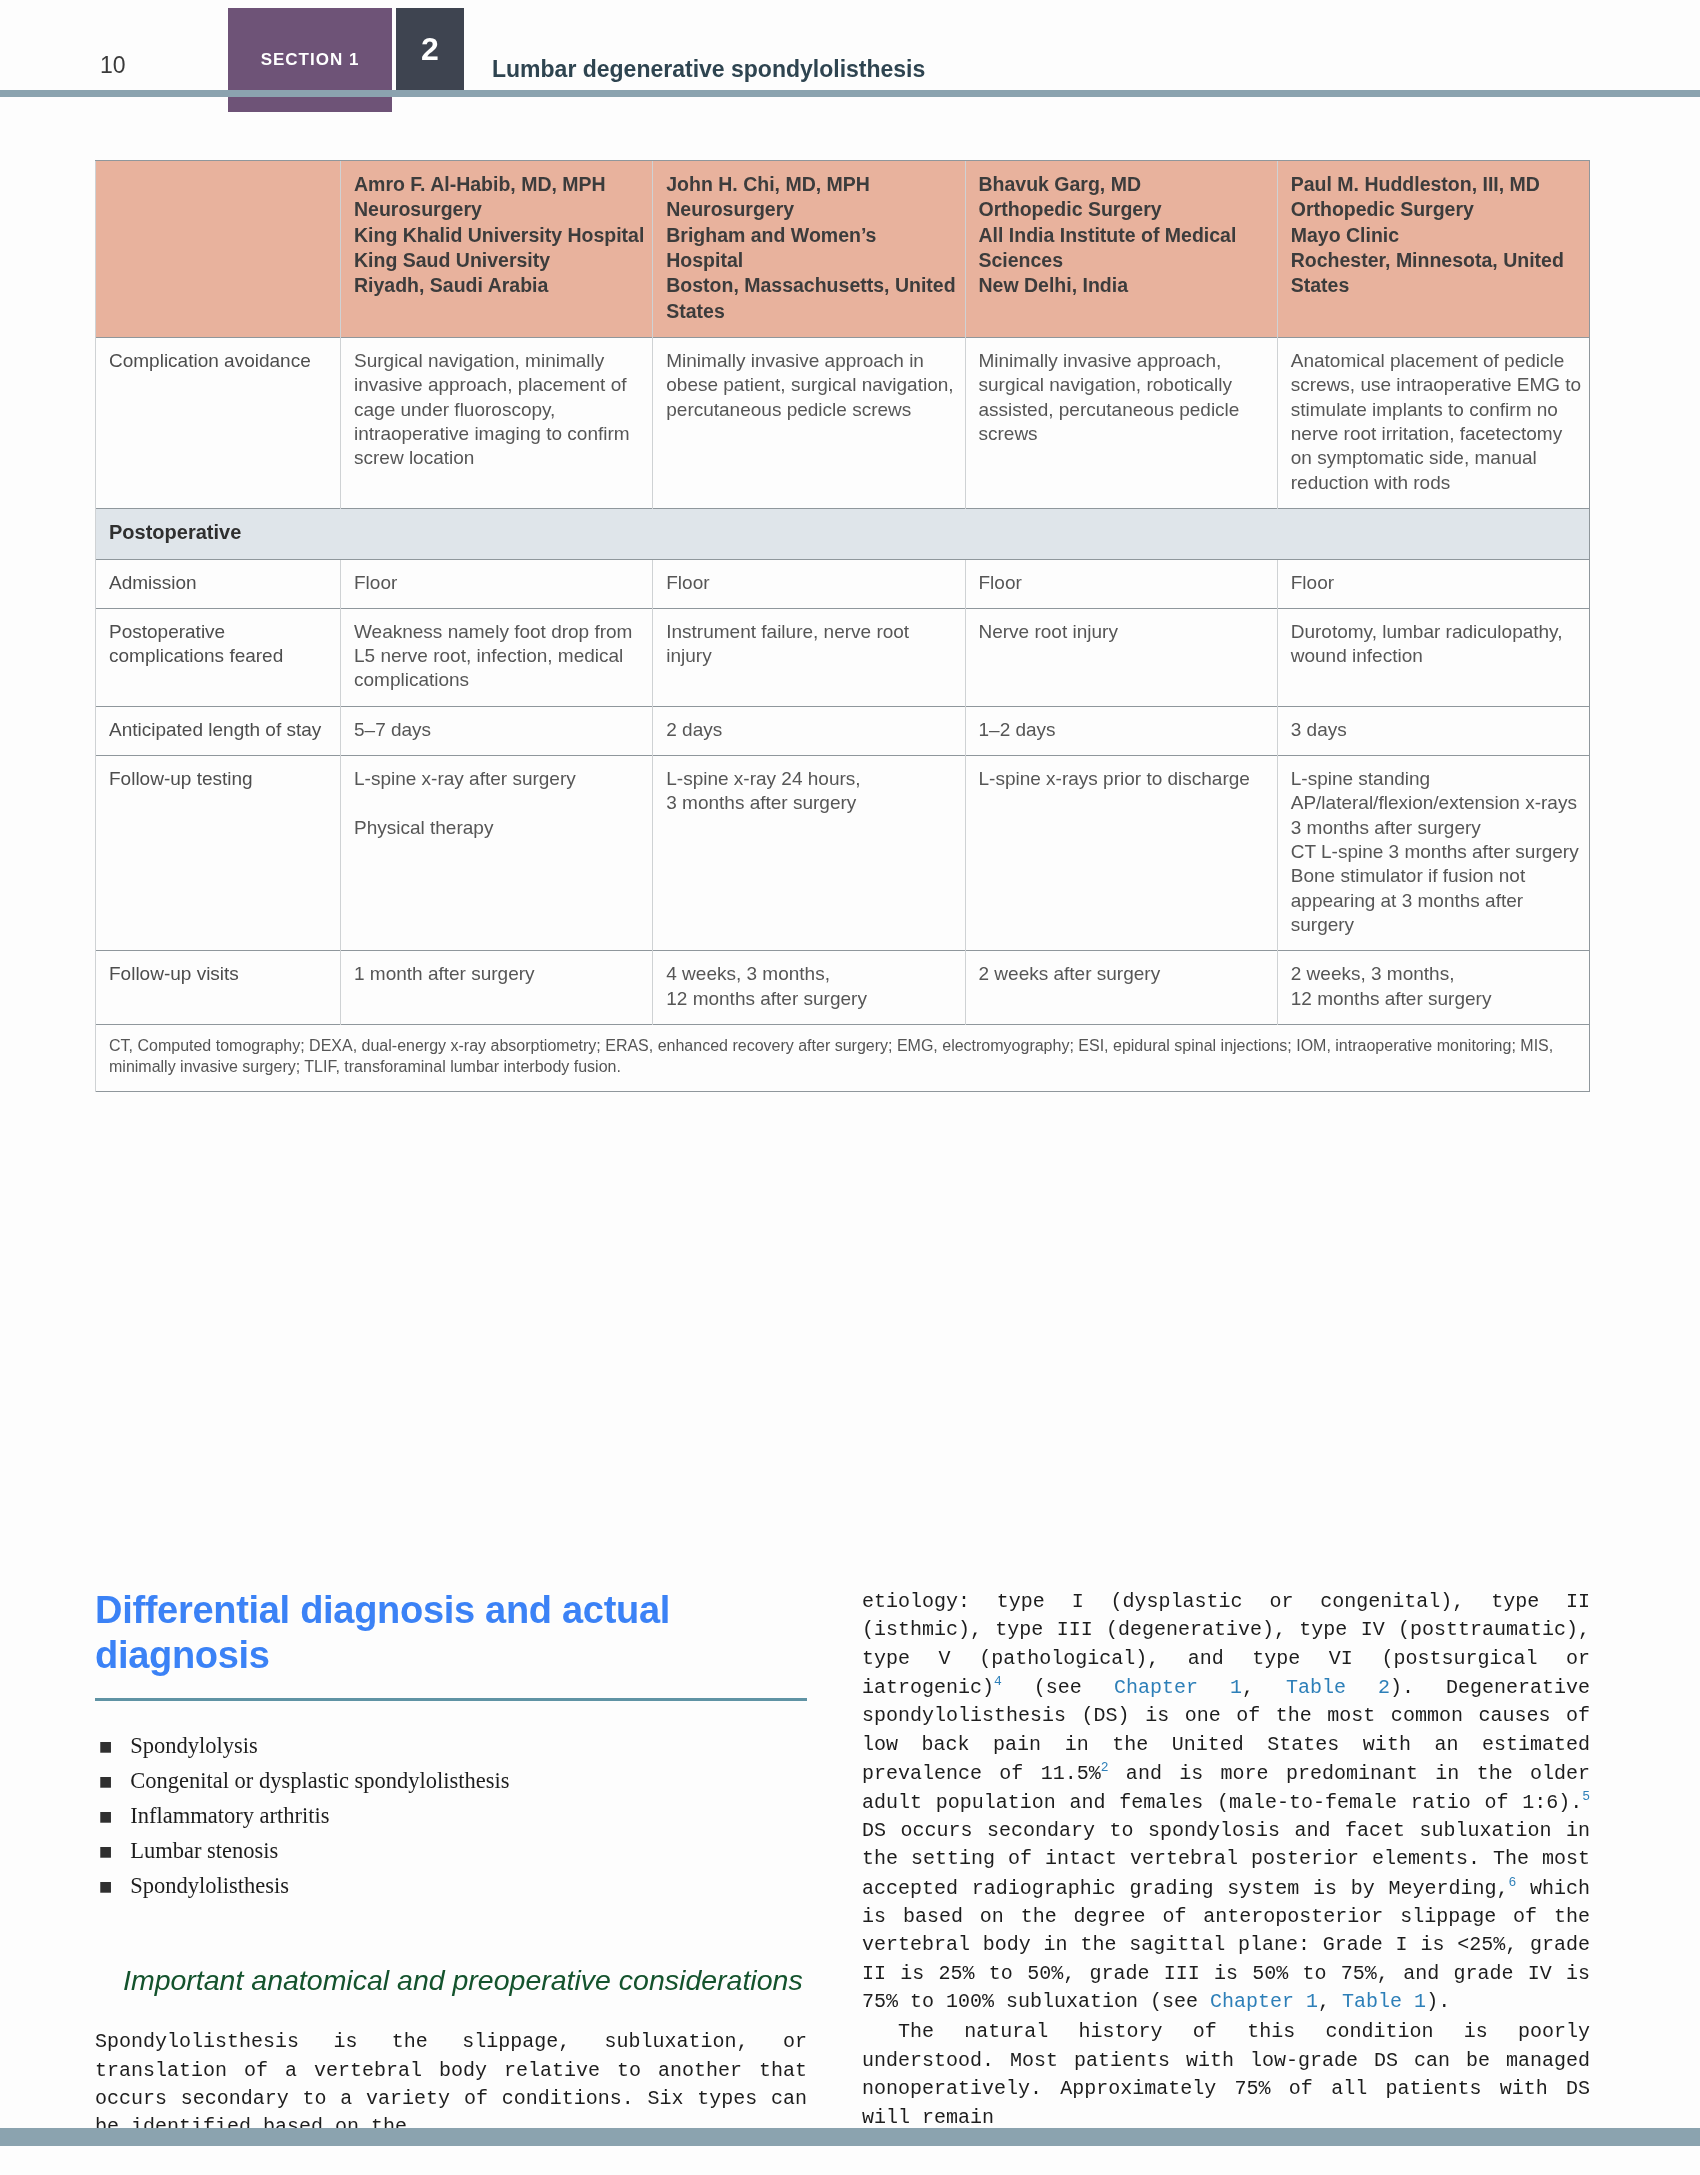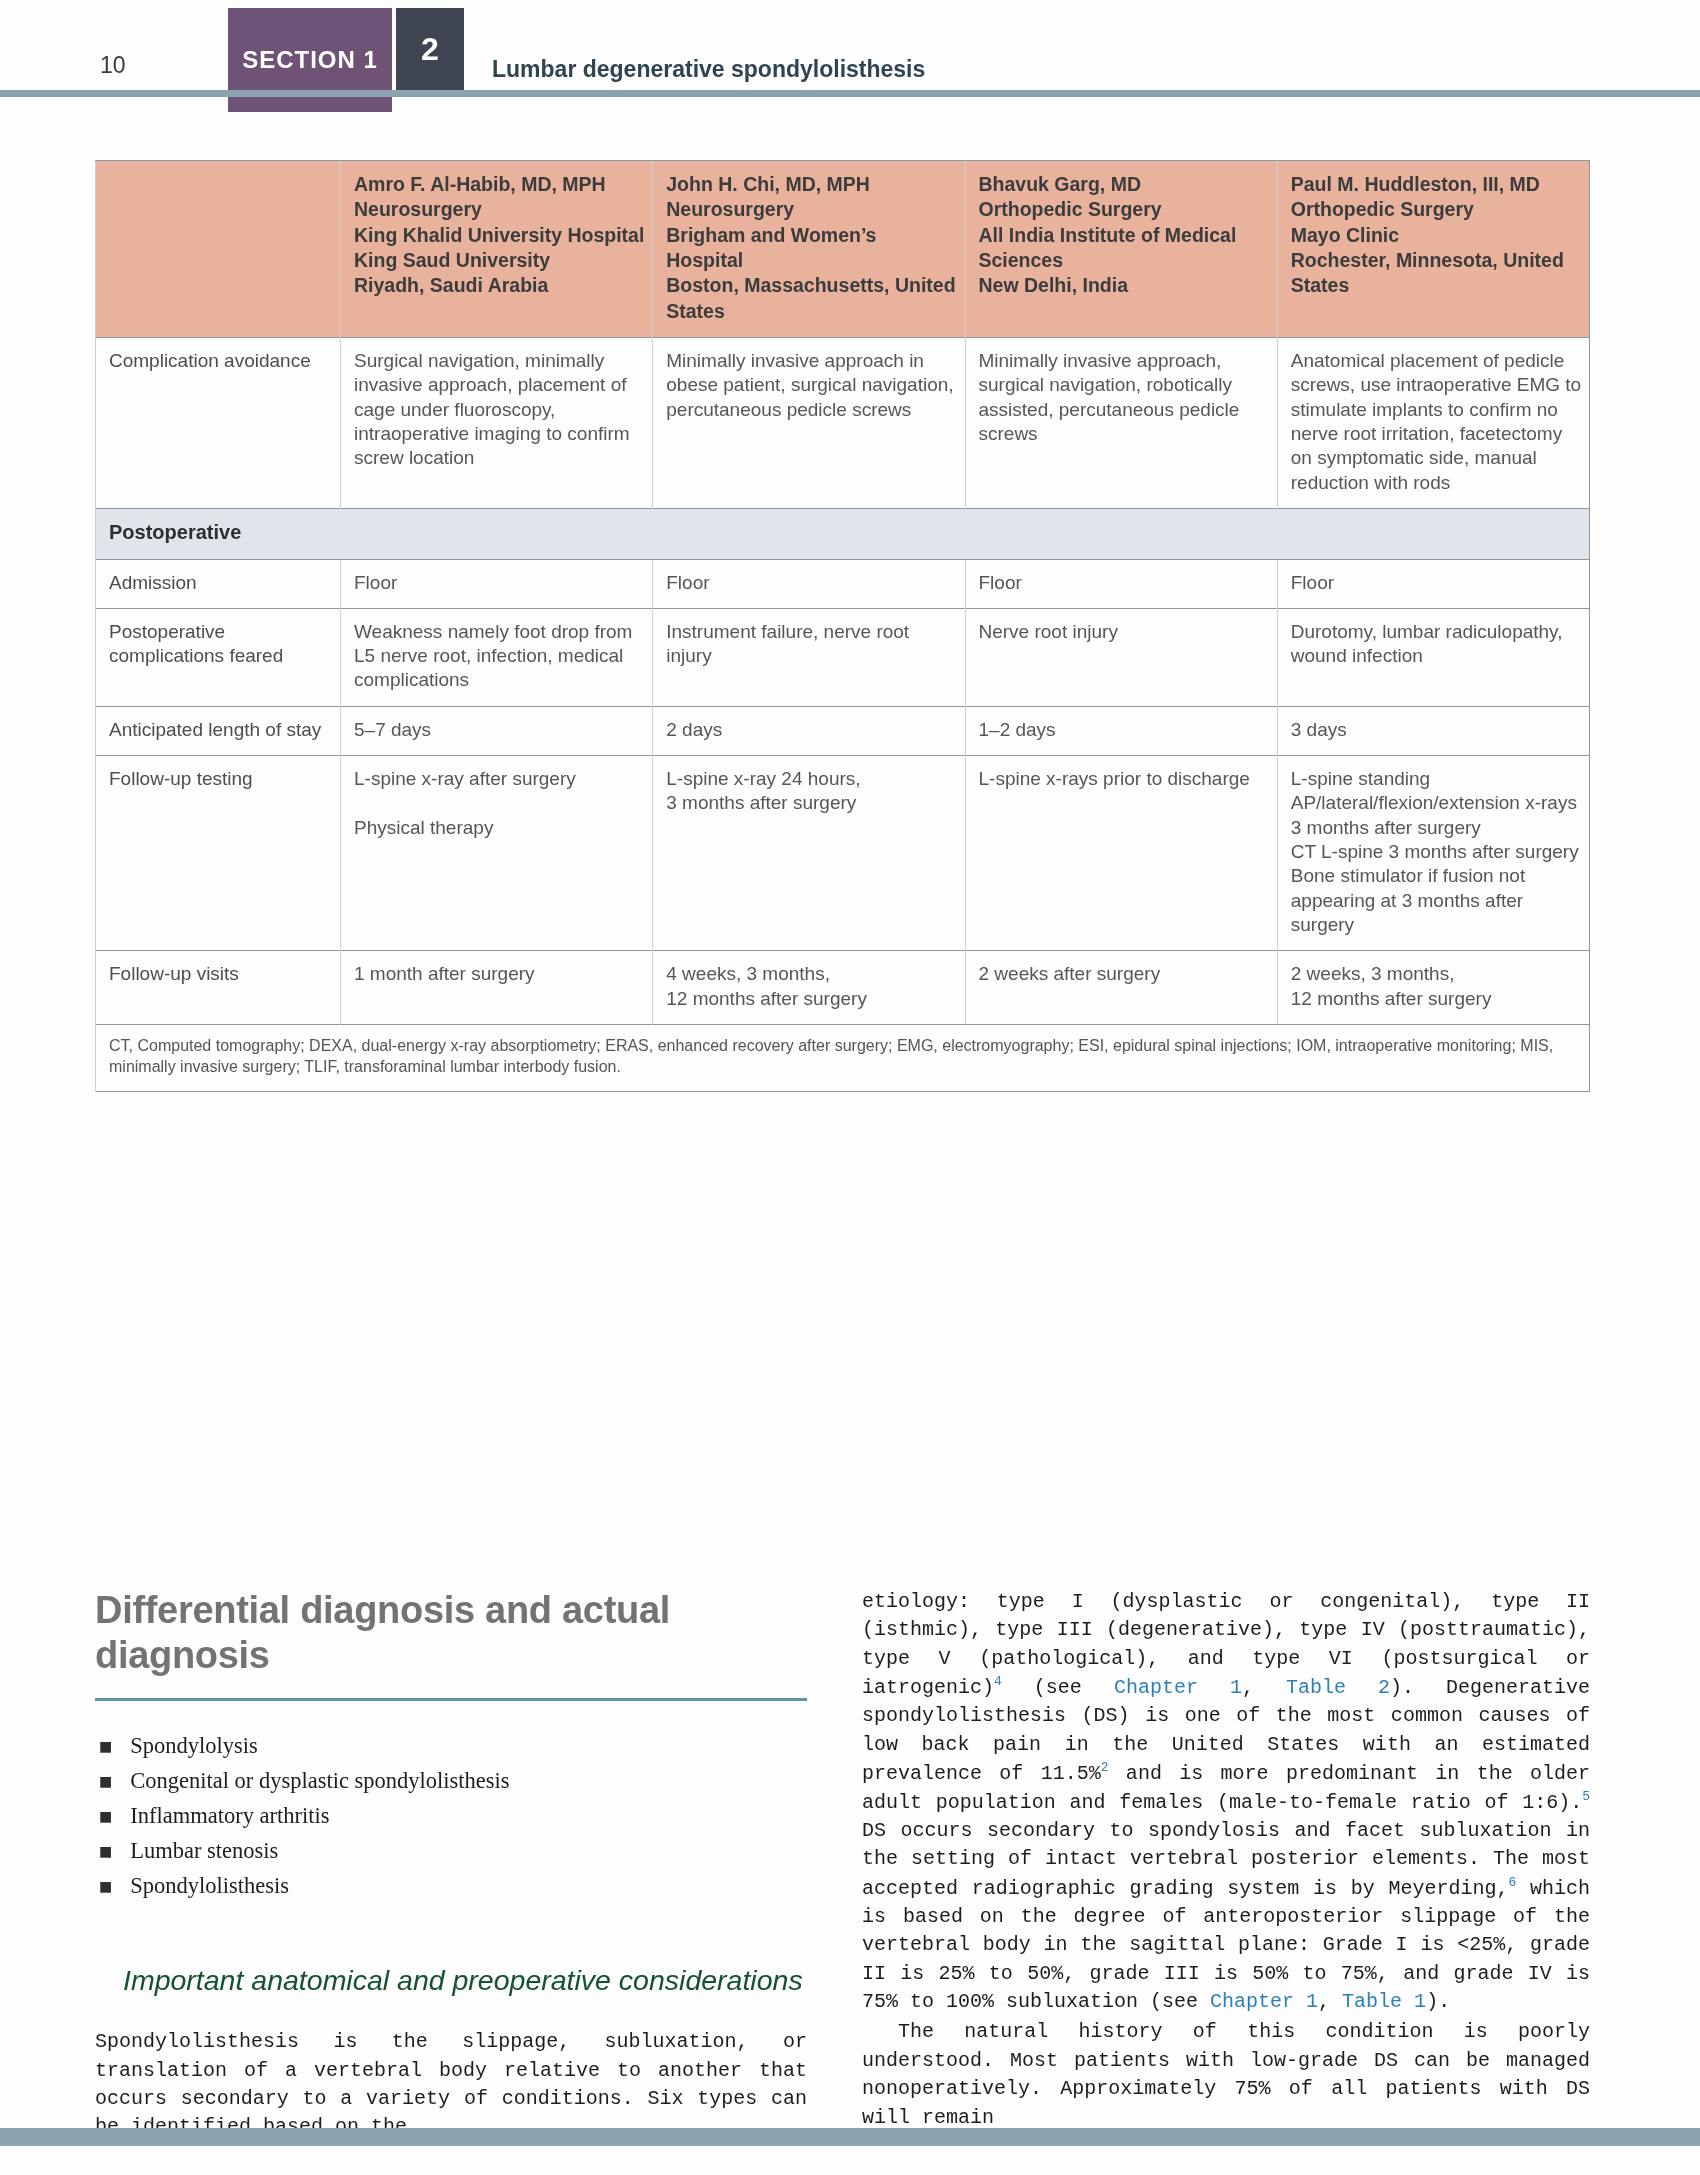"SECTION 1" .section-box { font-size: 24px -> 17px }
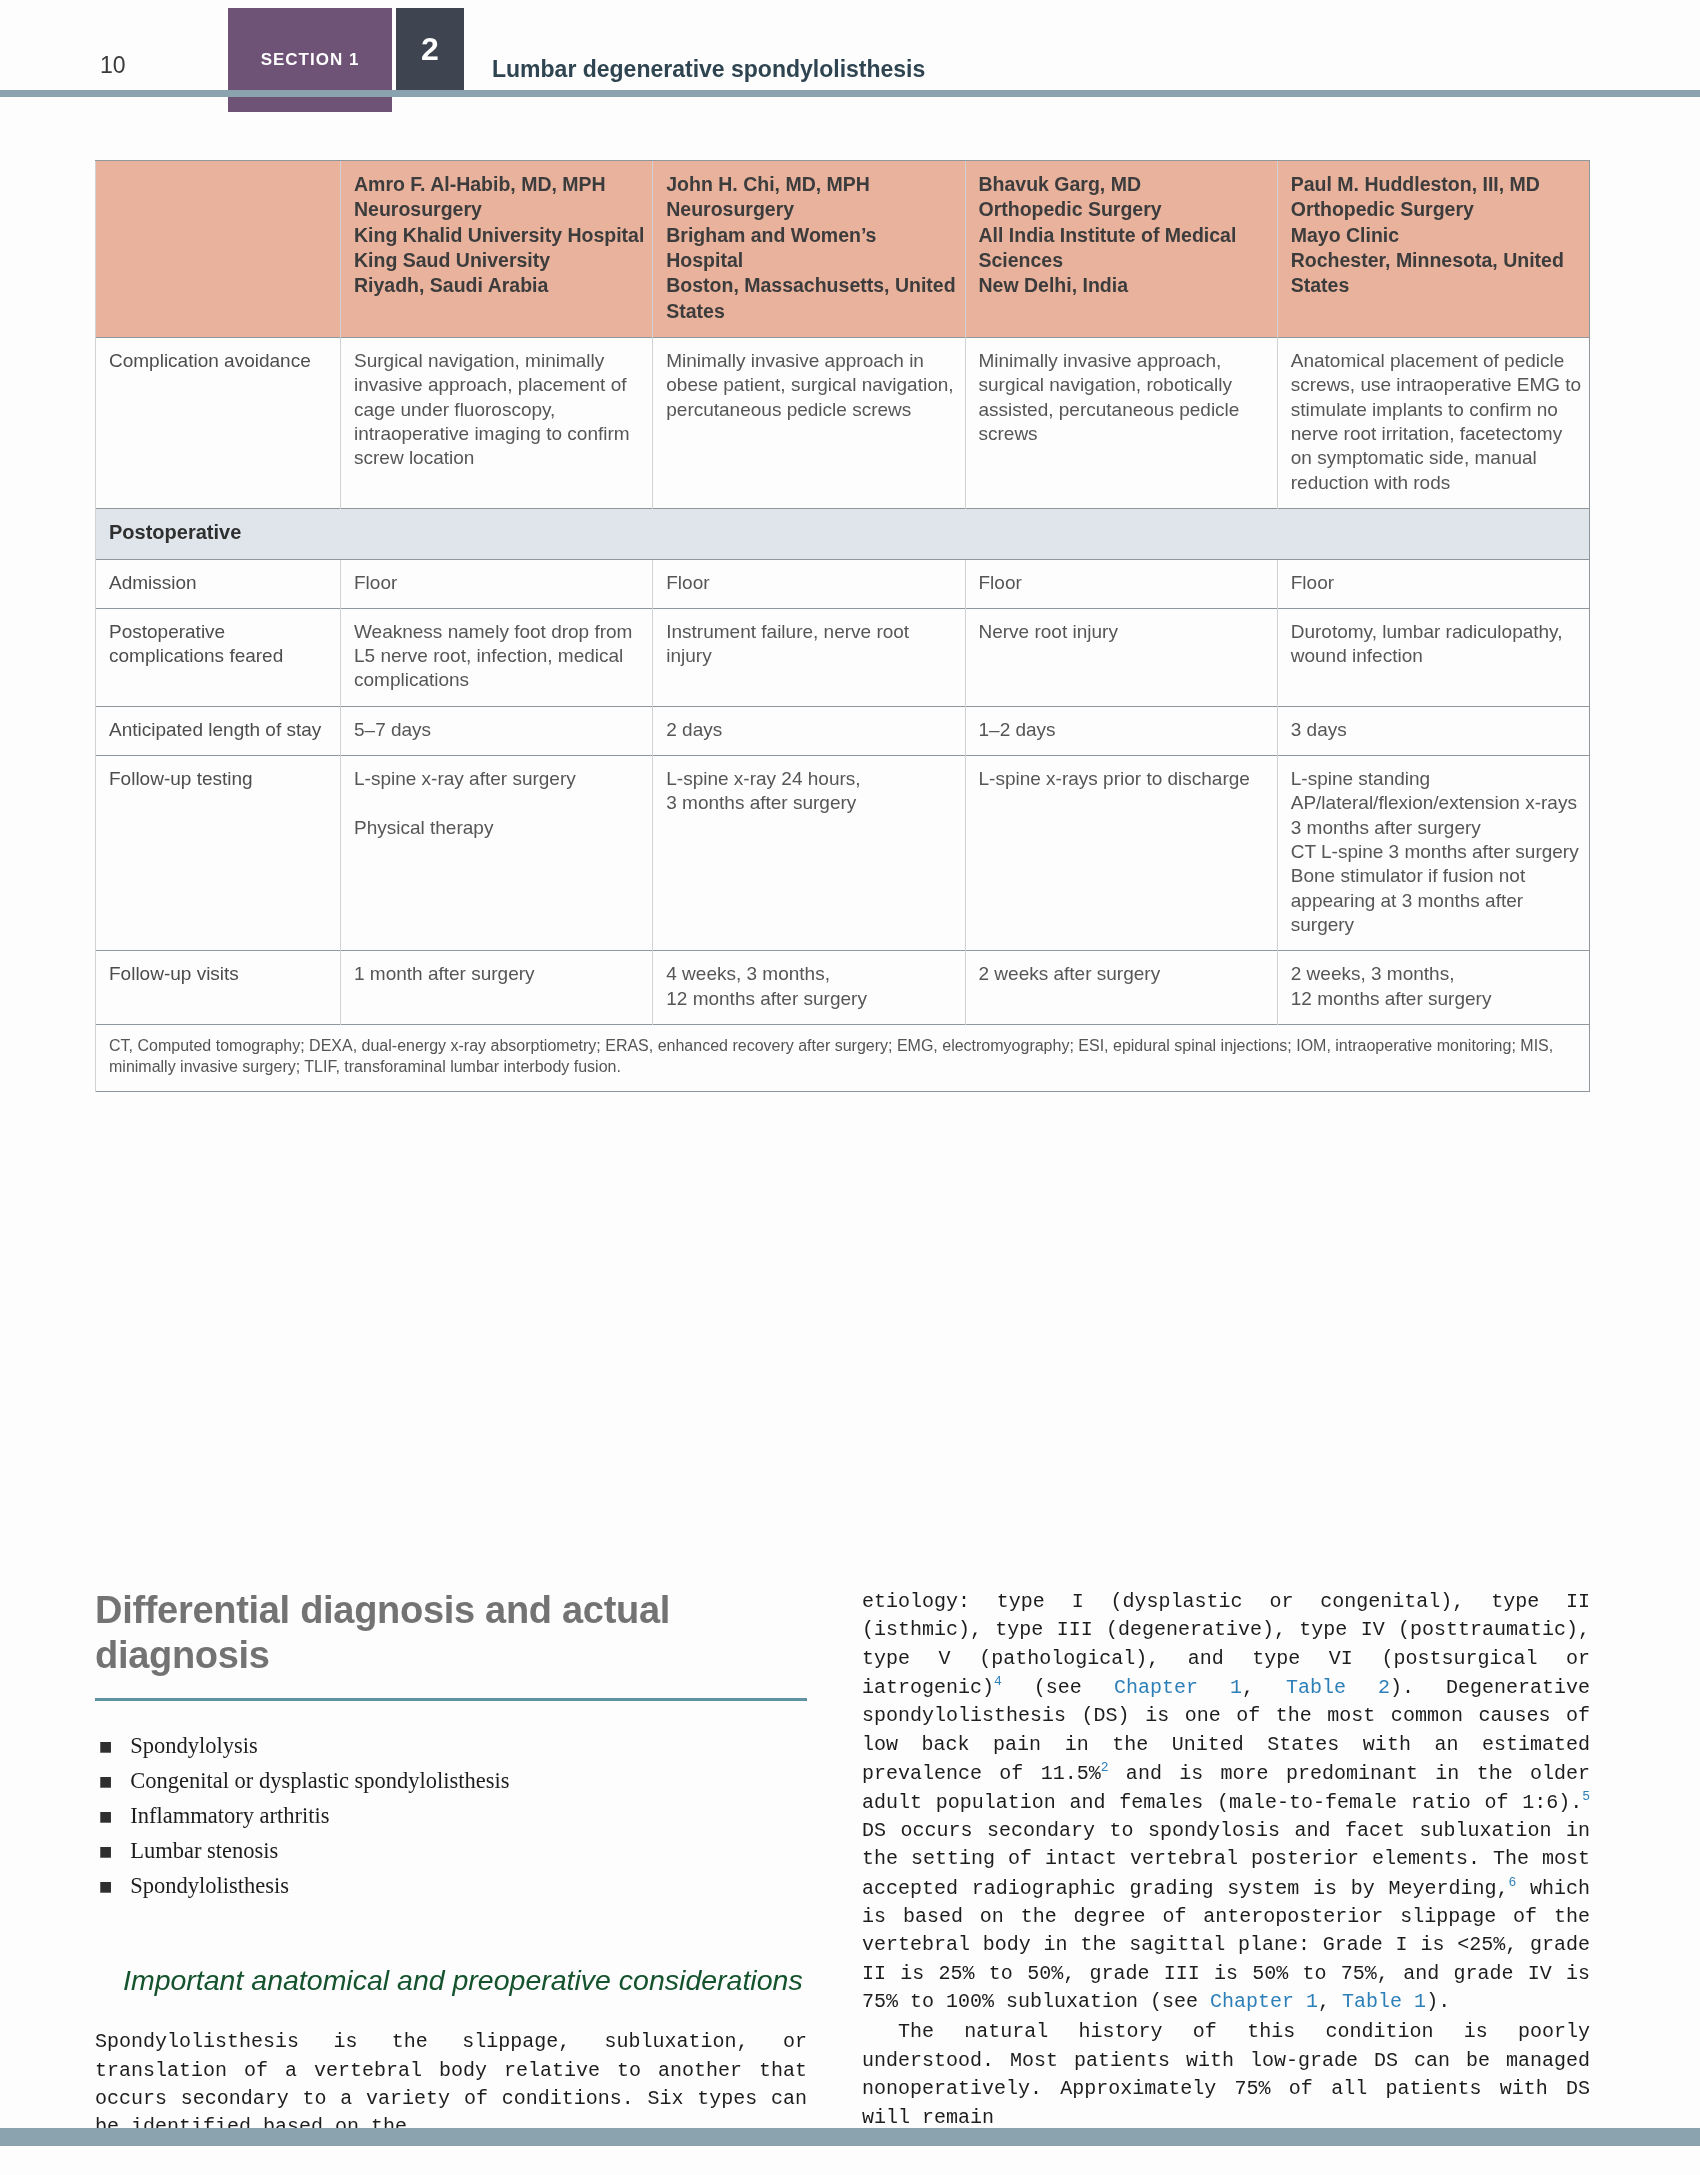"Differential diagnosis and actual" .main-heading { color: #737373 -> #3b82f6 }
